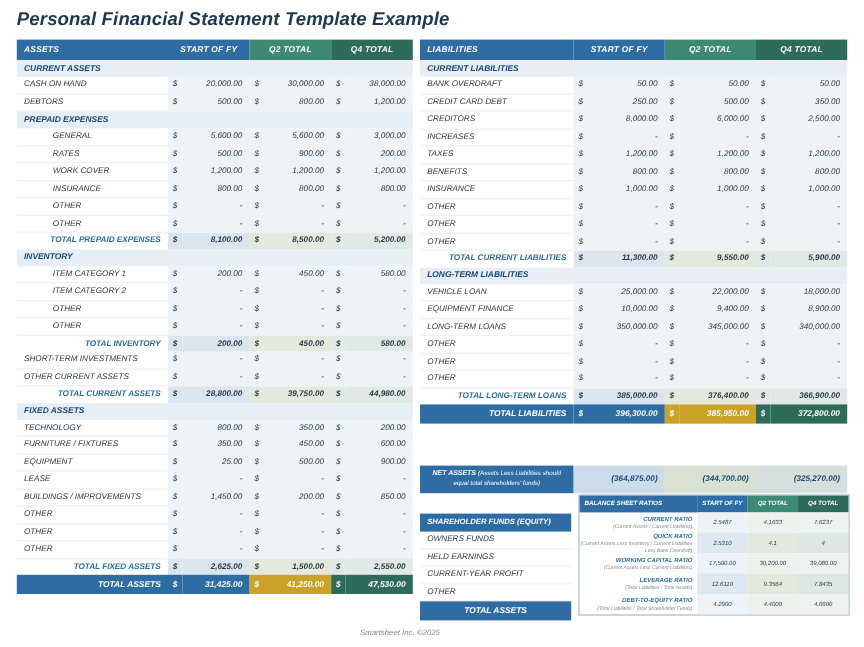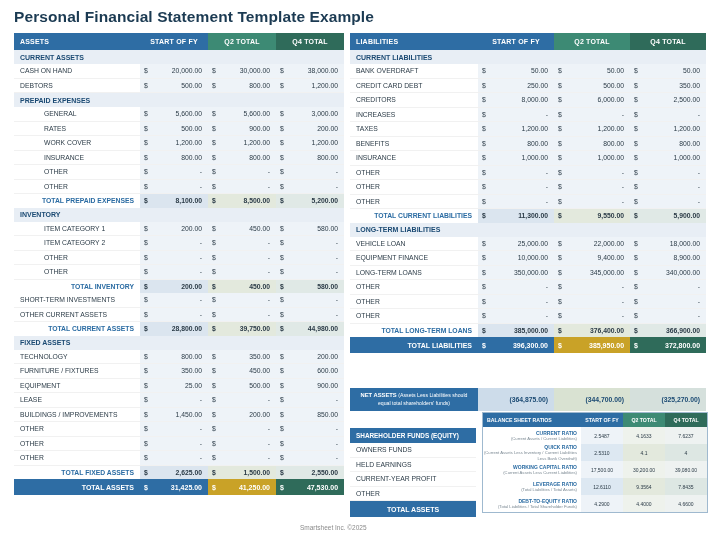"Personal Financial Statement Template" .page { font-style: none -> italic }
